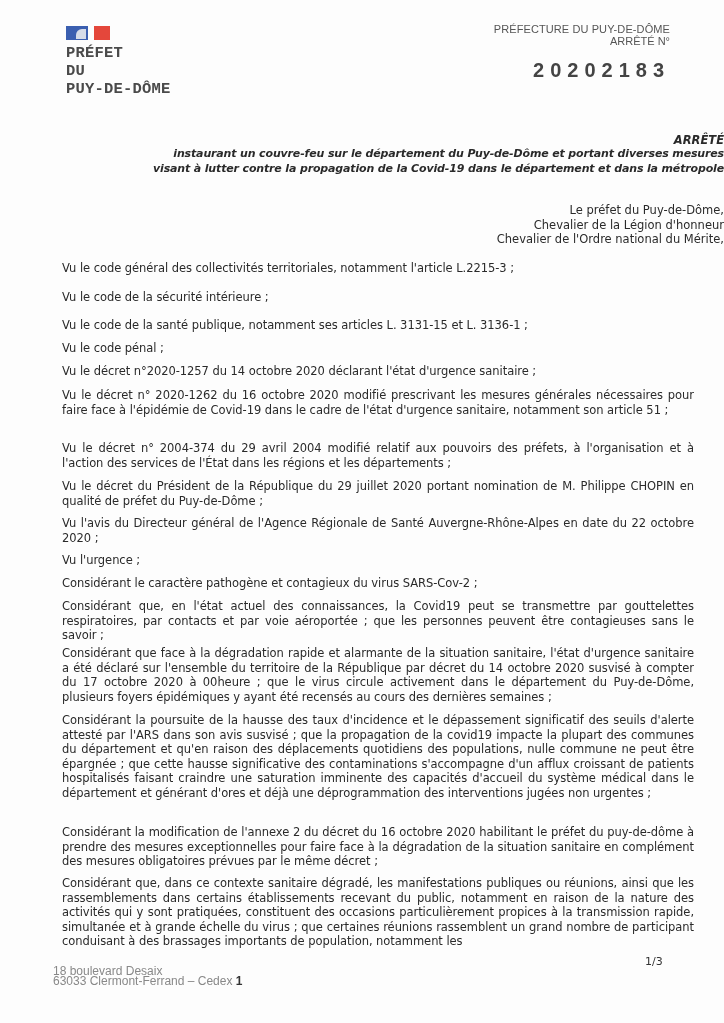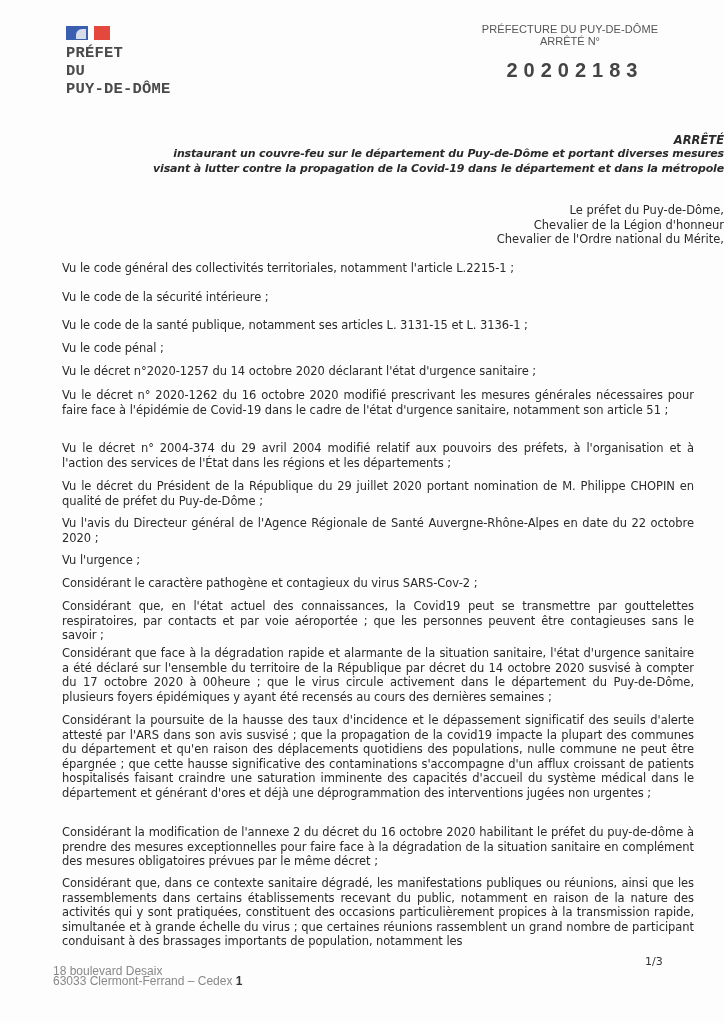"PRÉFECTURE DU PUY-DE-DÔME" .stamp { text-align: center -> right }
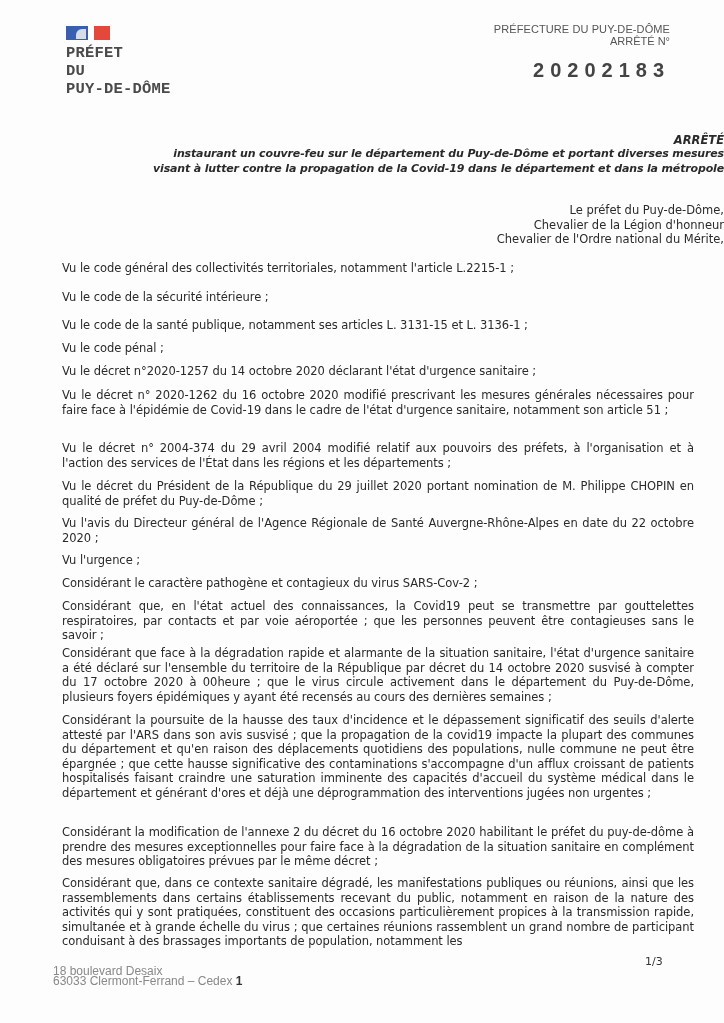"Vu le code général des" div.para { text: L.2215-1 -> L.2215-3 }
